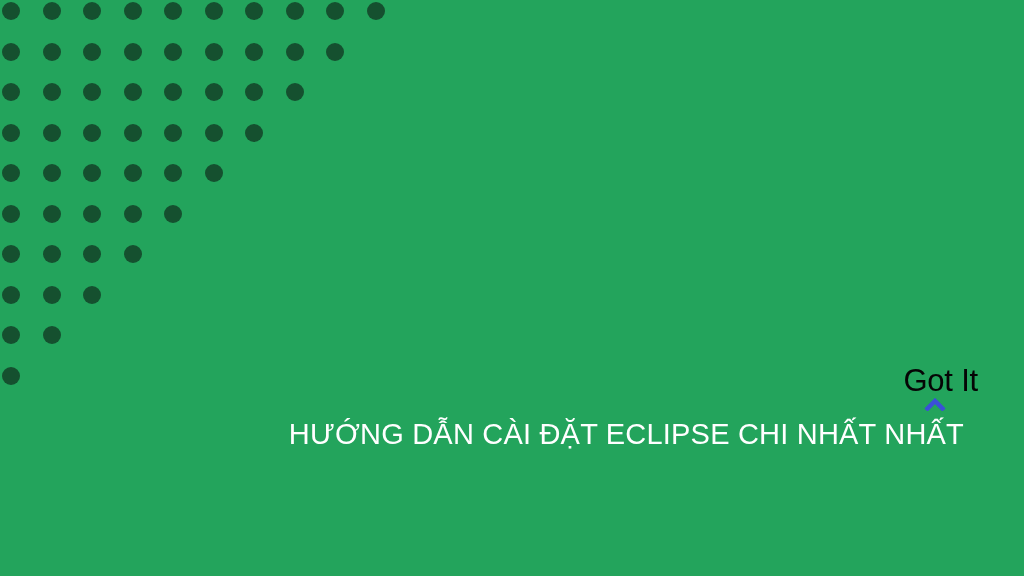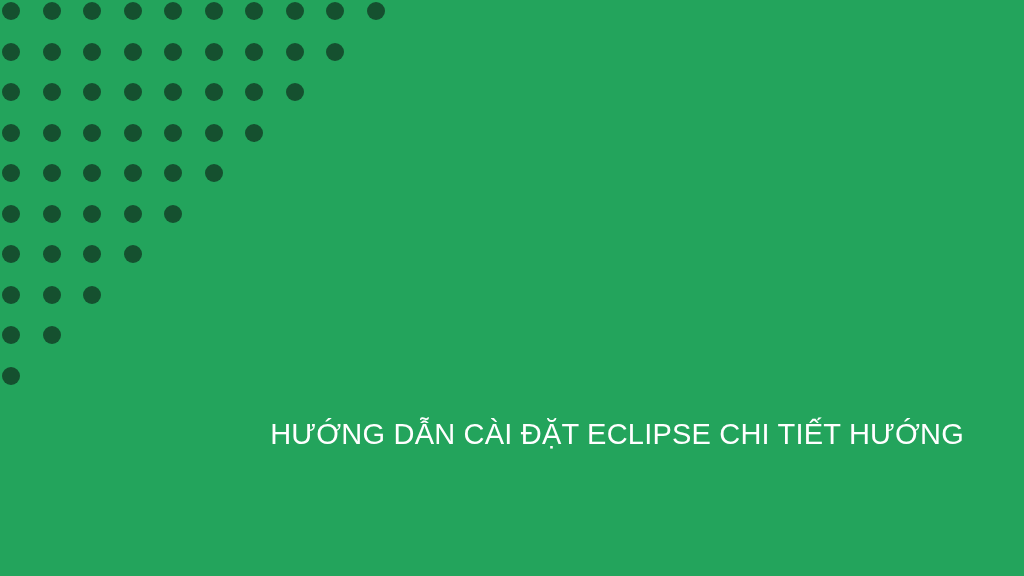"Got It" div.logo { html: none -> <div> <span>Got It</span> <span> <svg> <path></path> </svg> </span> </div> }
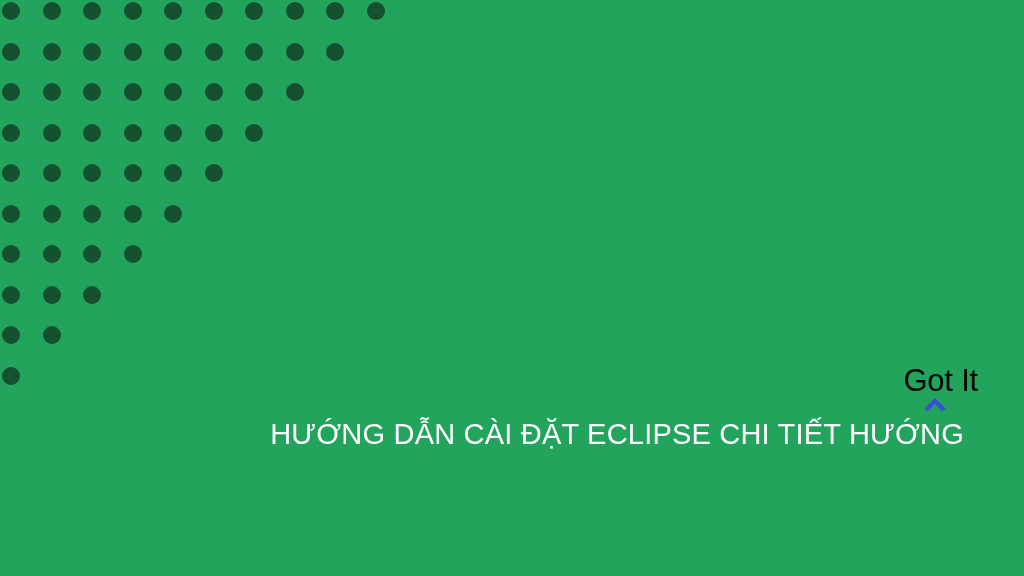"HƯỚNG DẪN CÀI ĐẶT ECLIPSE" p.subheadline { text: TIẾT HƯỚNG -> NHẤT NHẤT }
